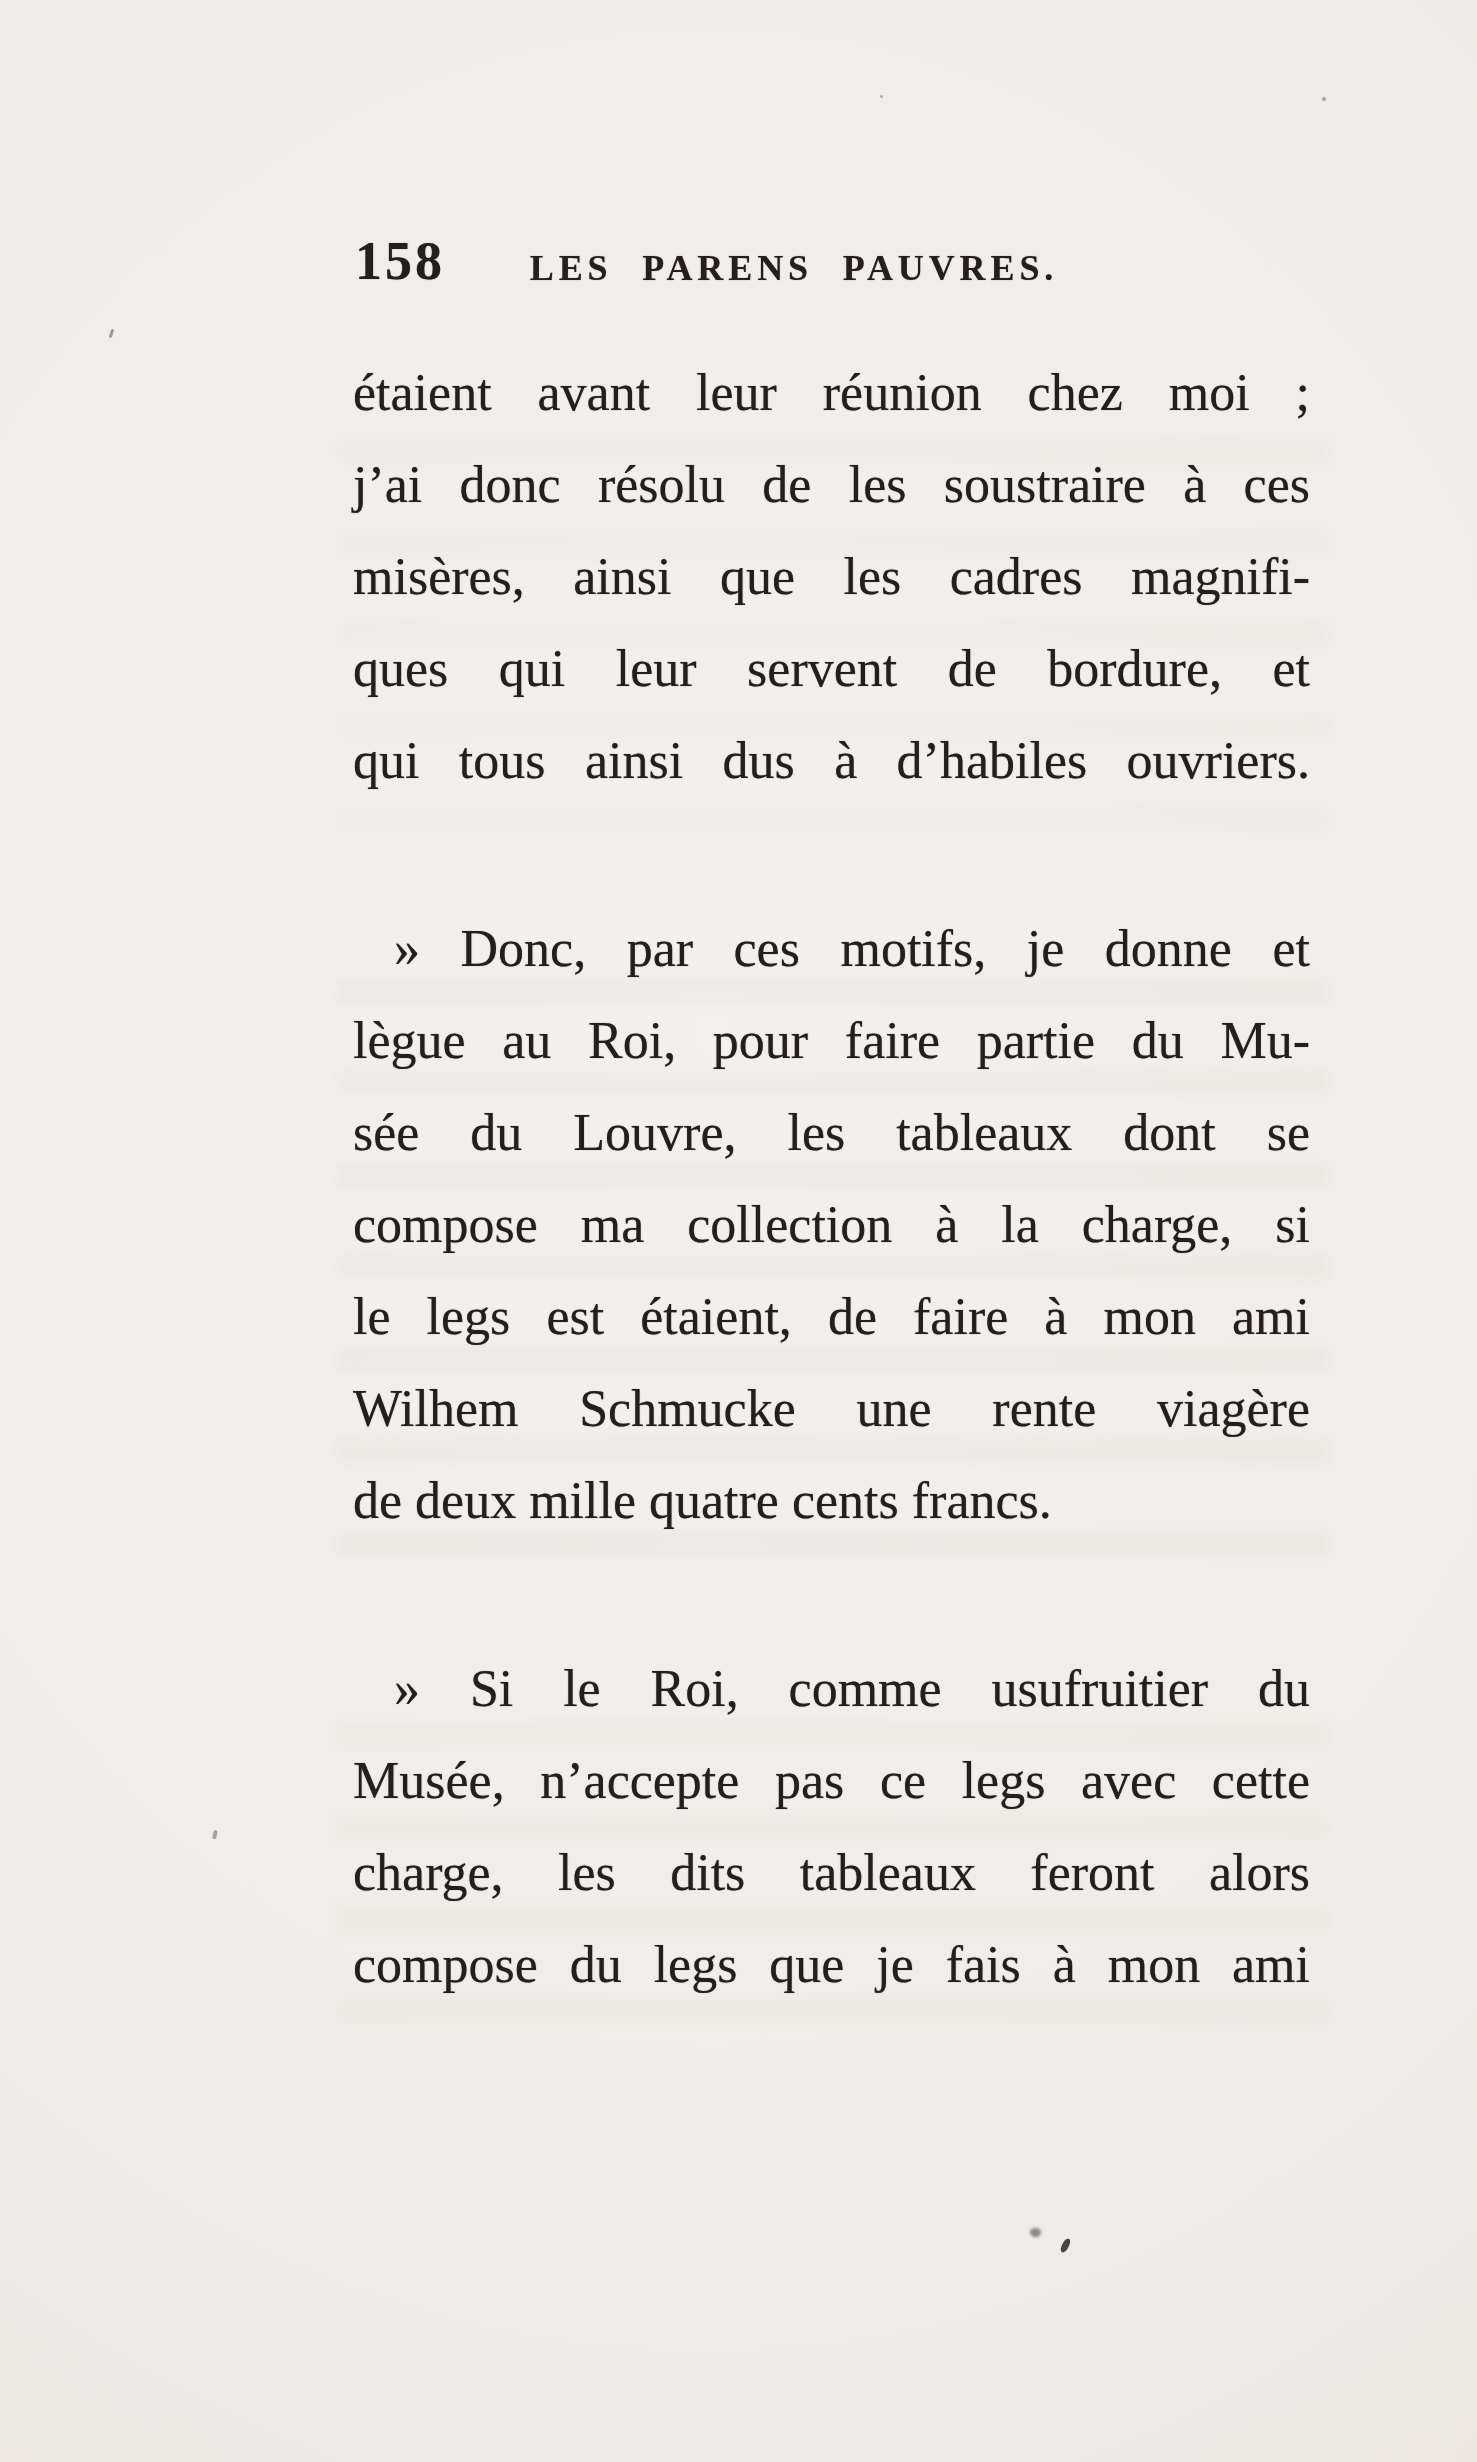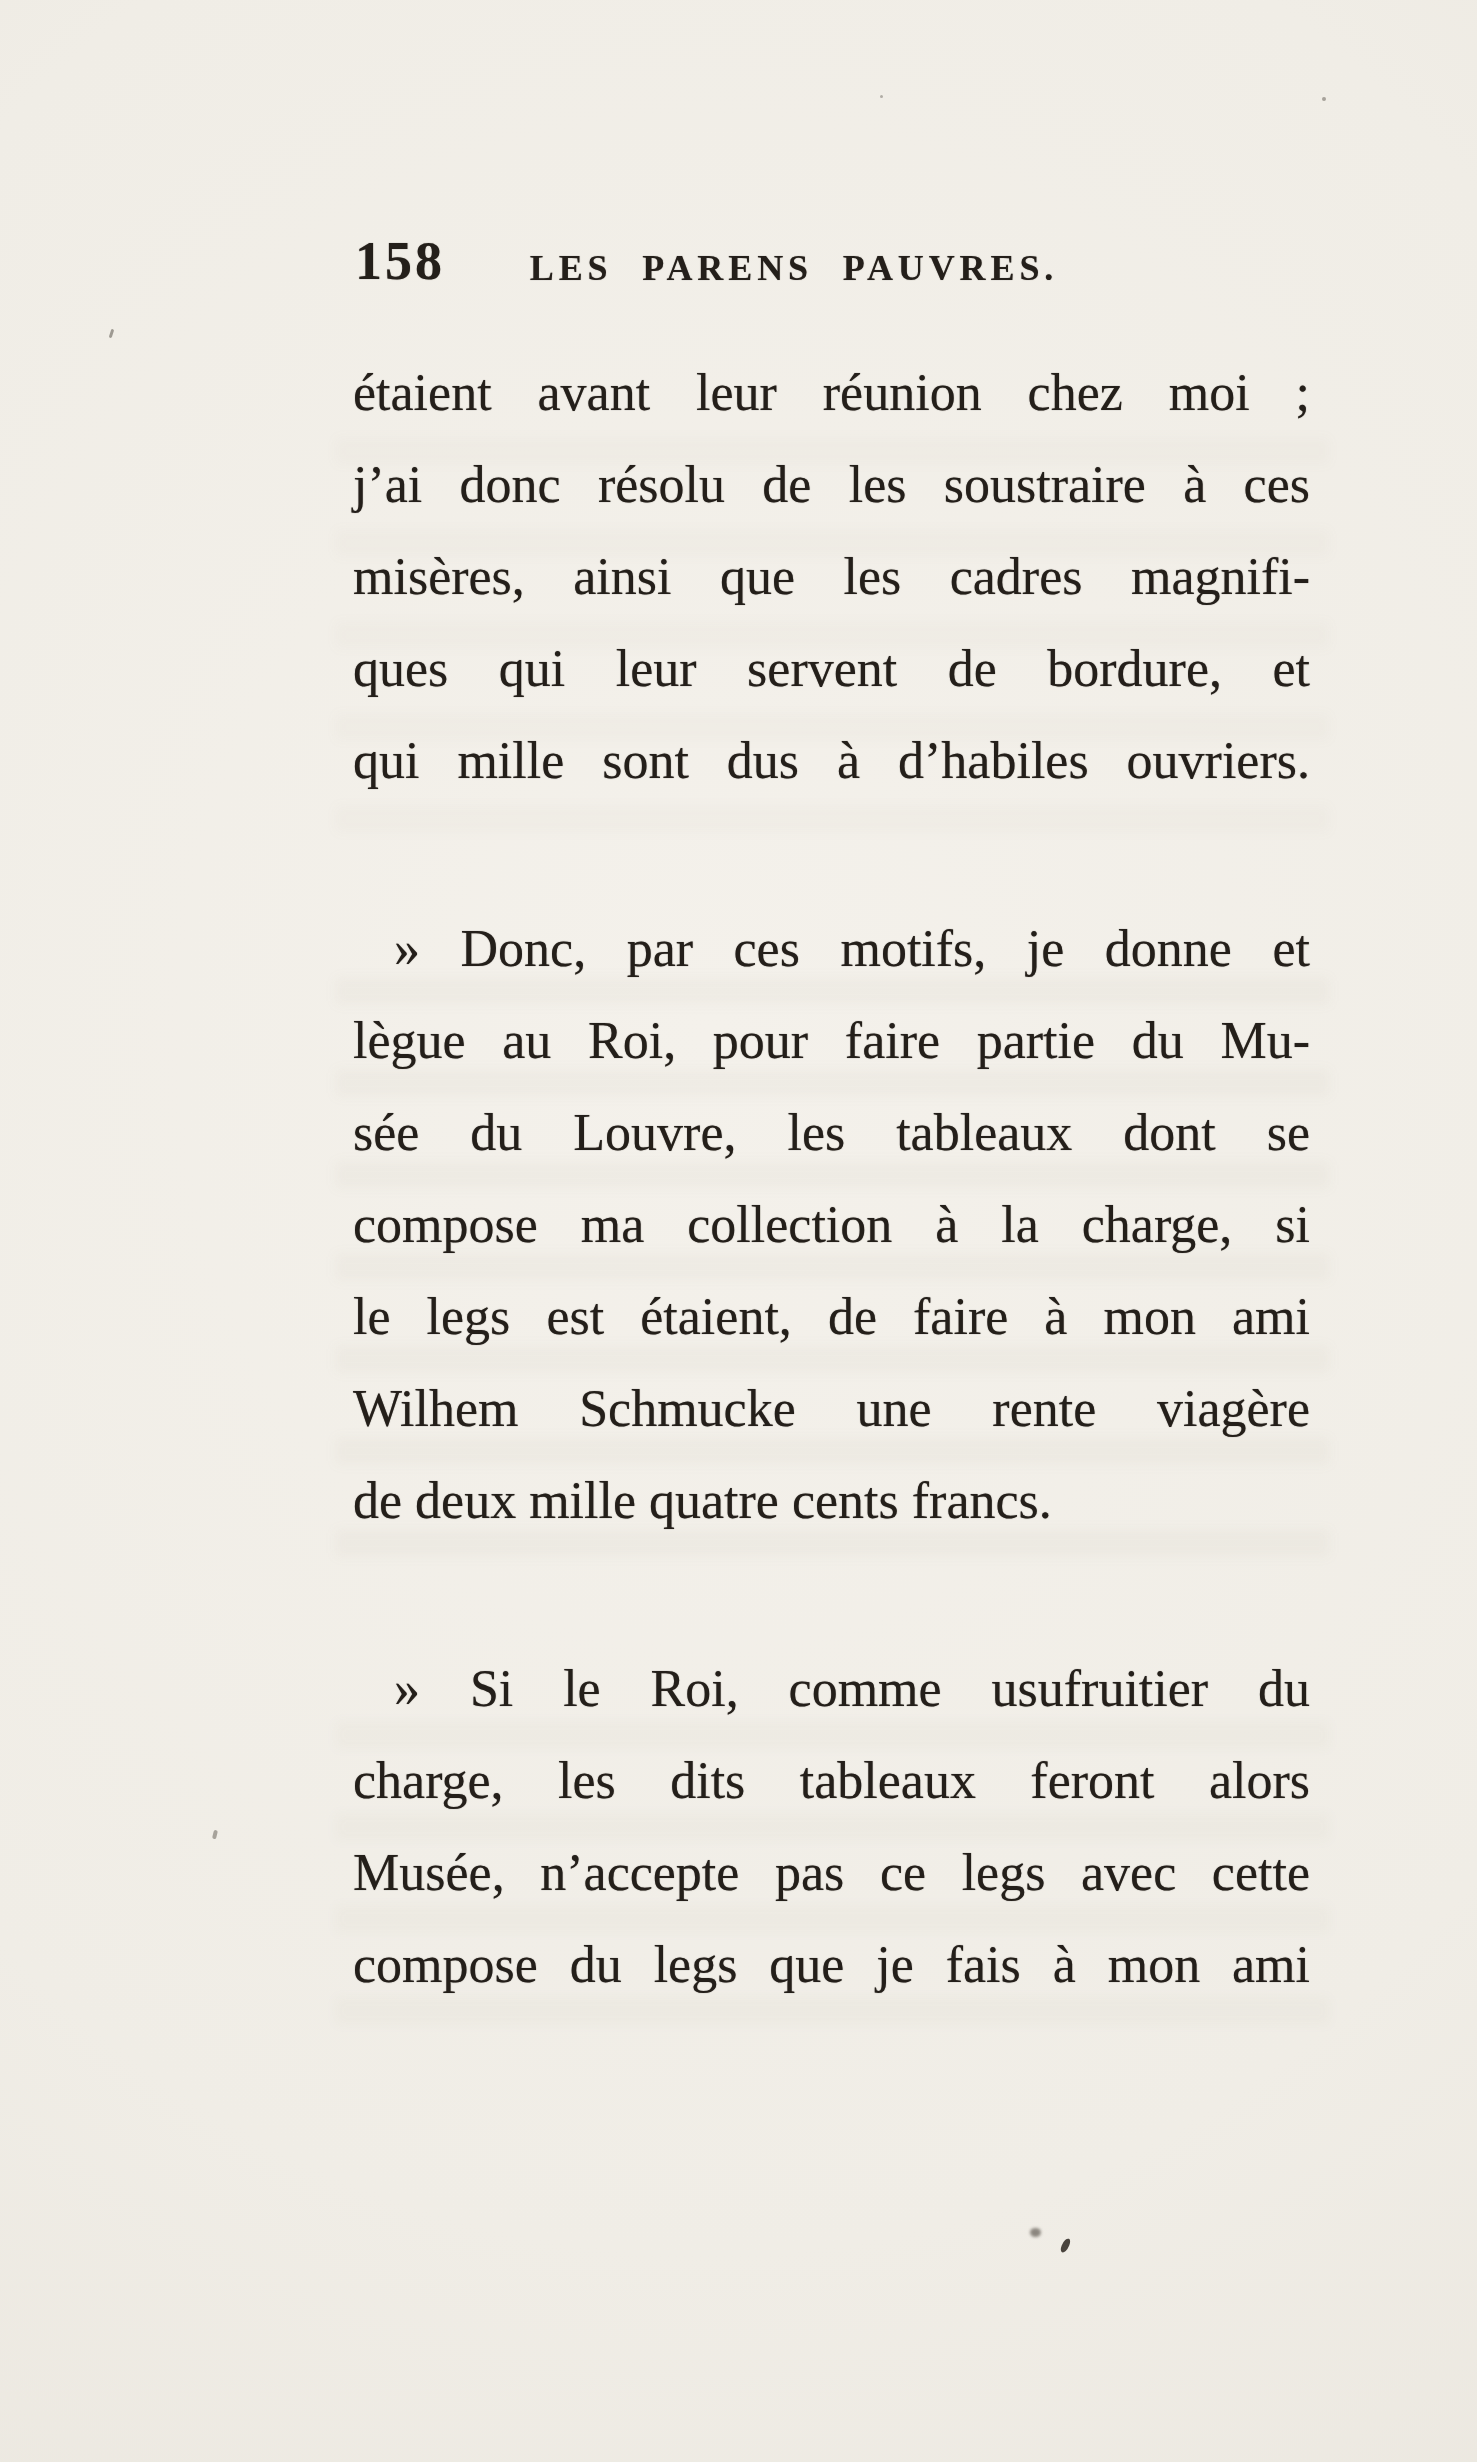"qui mille sont dus à" div.line { text: mille sont -> tous ainsi }
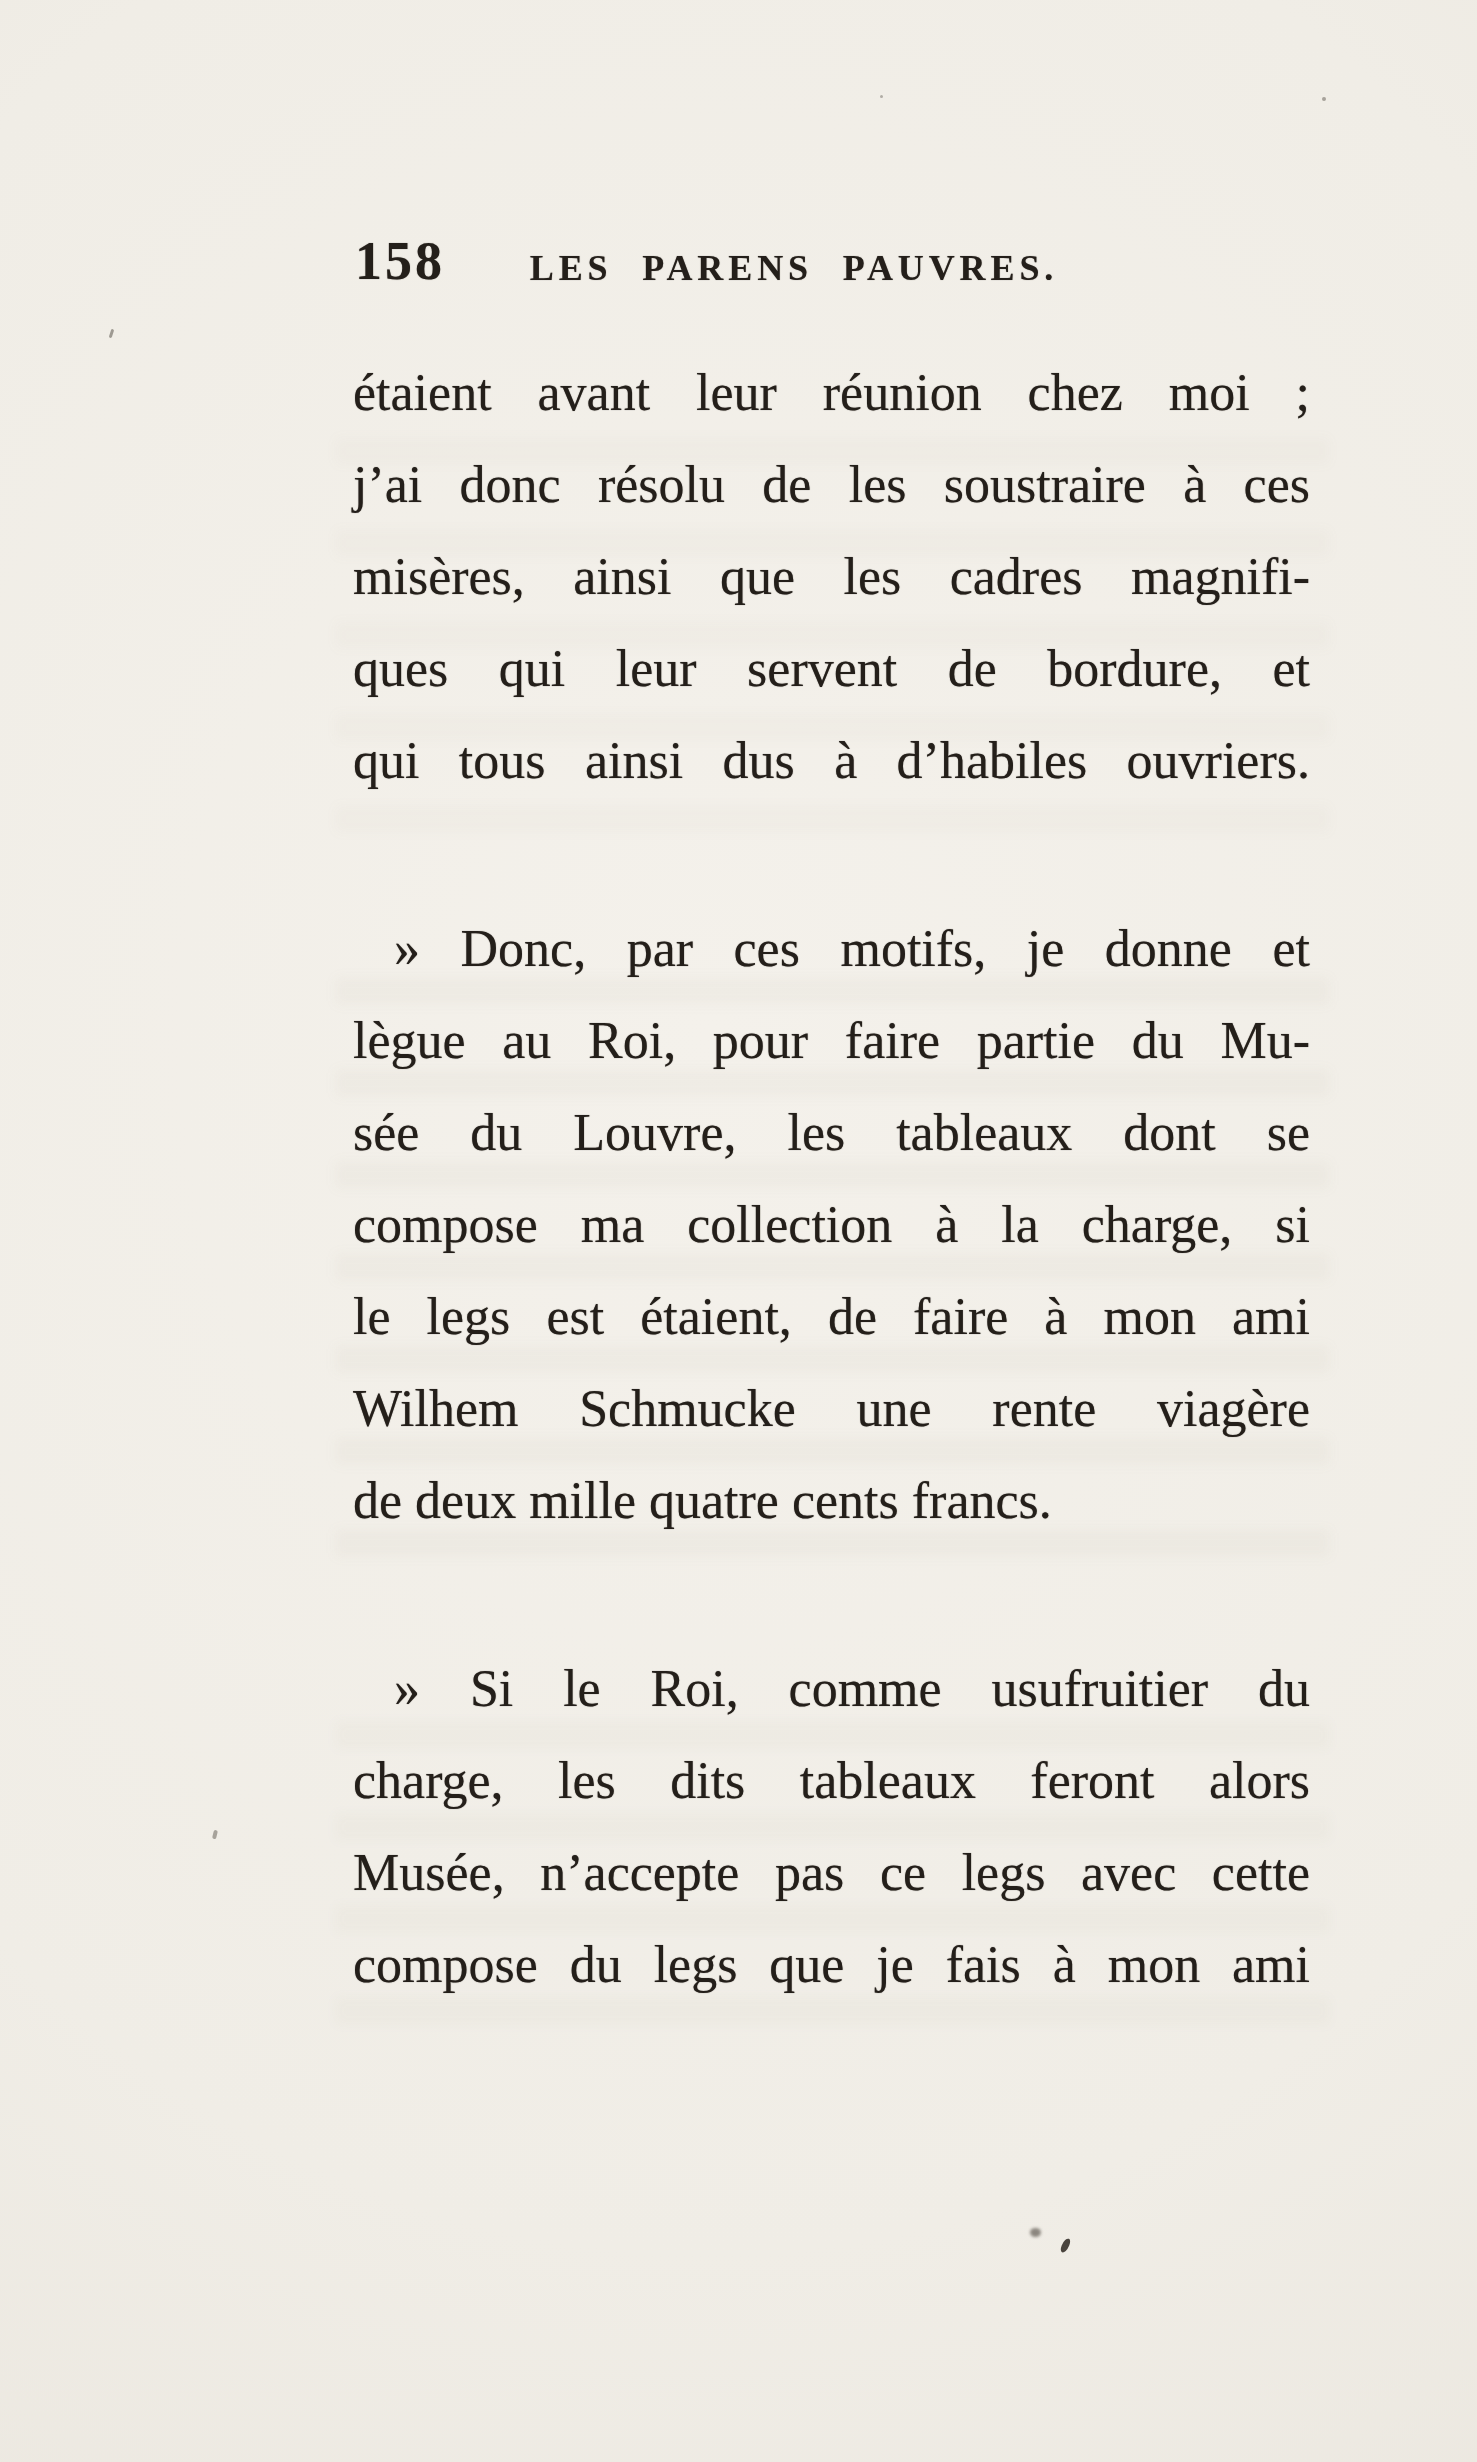"charge, les dits tableaux feront" div.line { order: before "Musée, n’accepte pas ce legs" -> after "Musée, n’accepte pas ce legs" }
